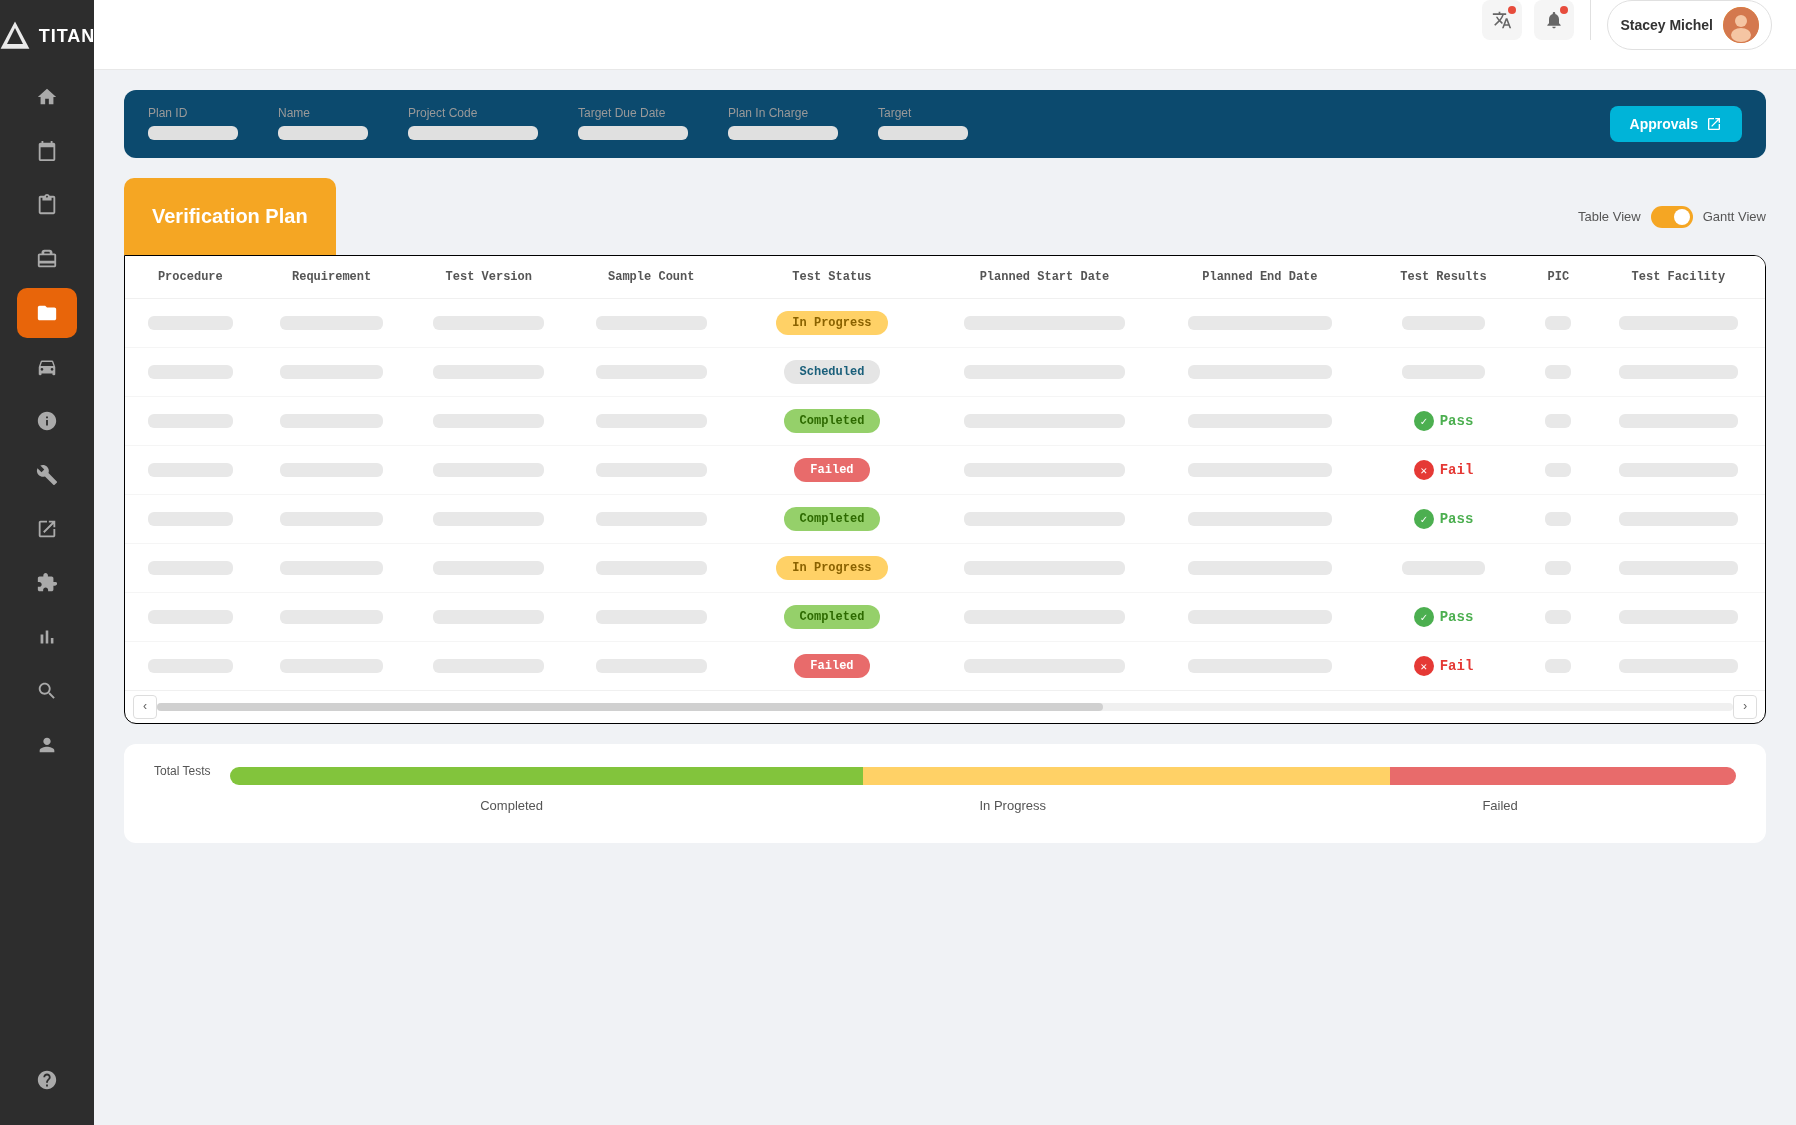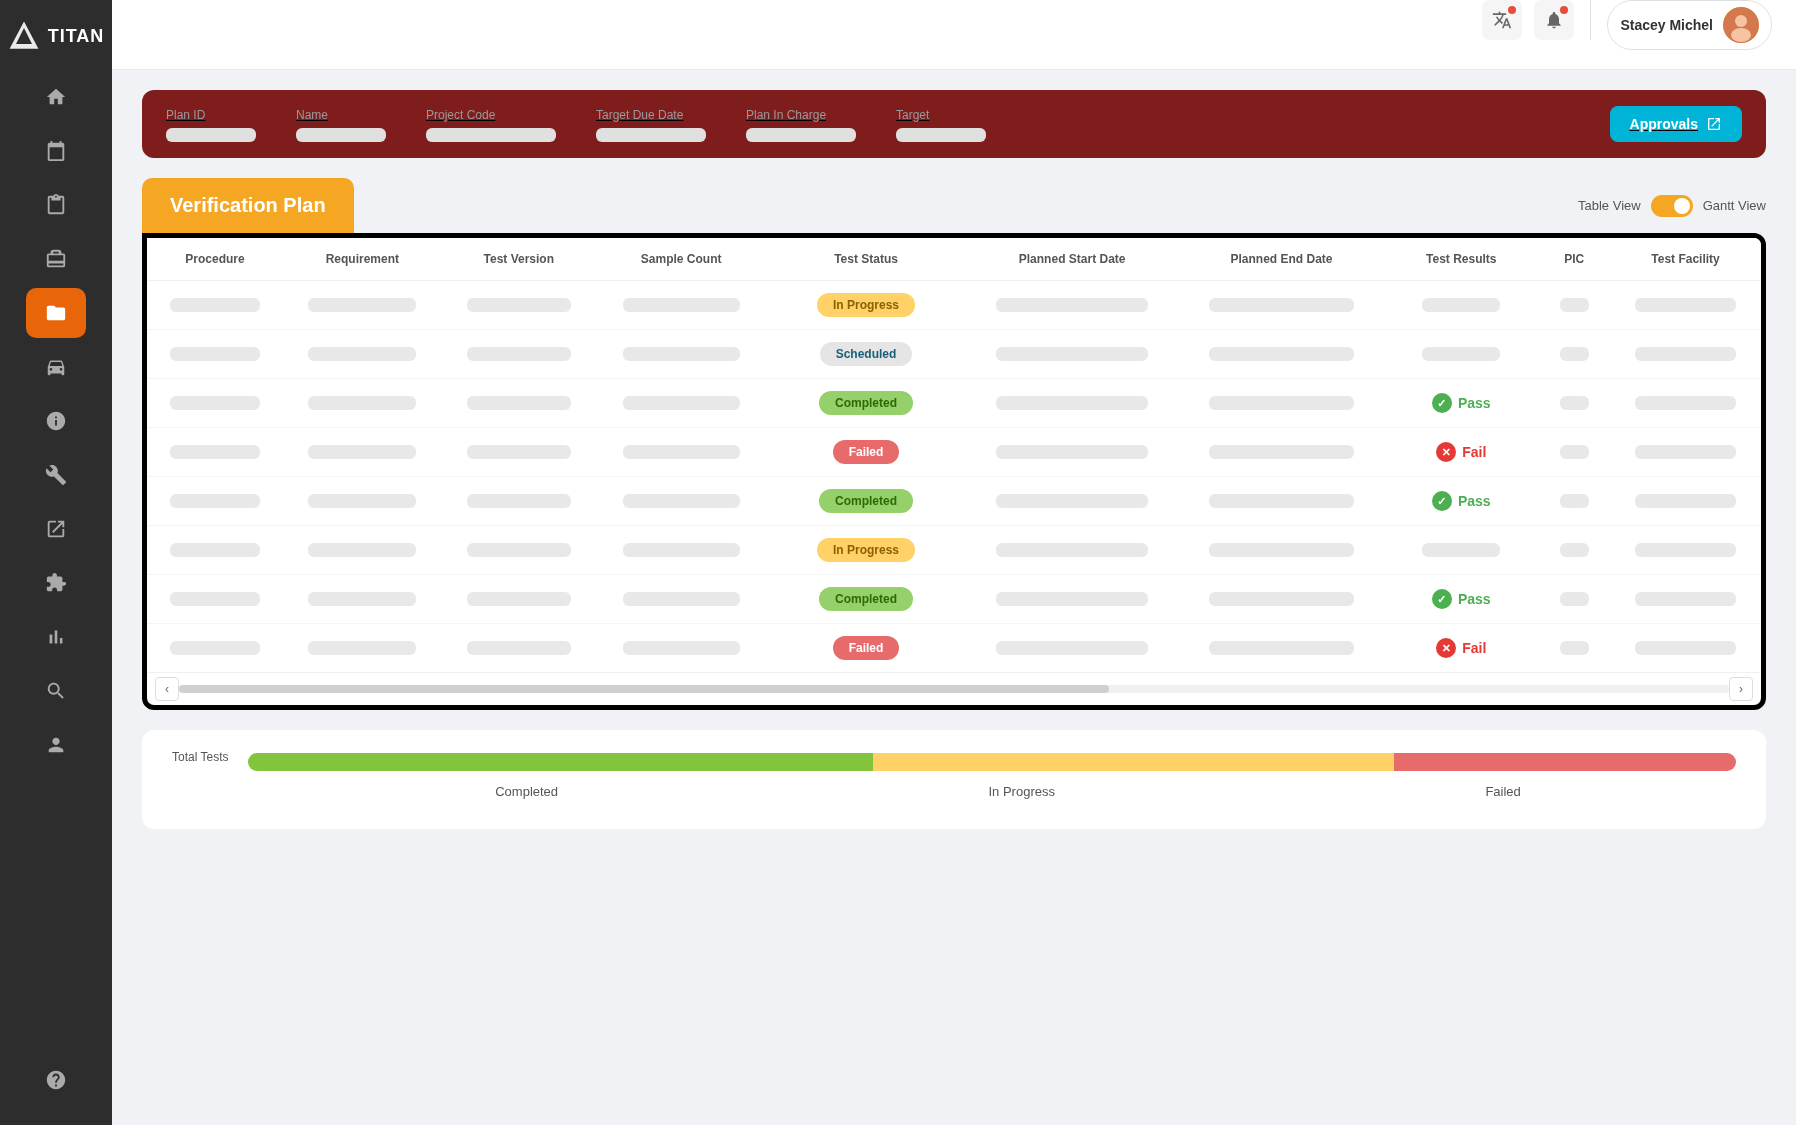"TITAN" .sidebar { width: 112px -> 94px }
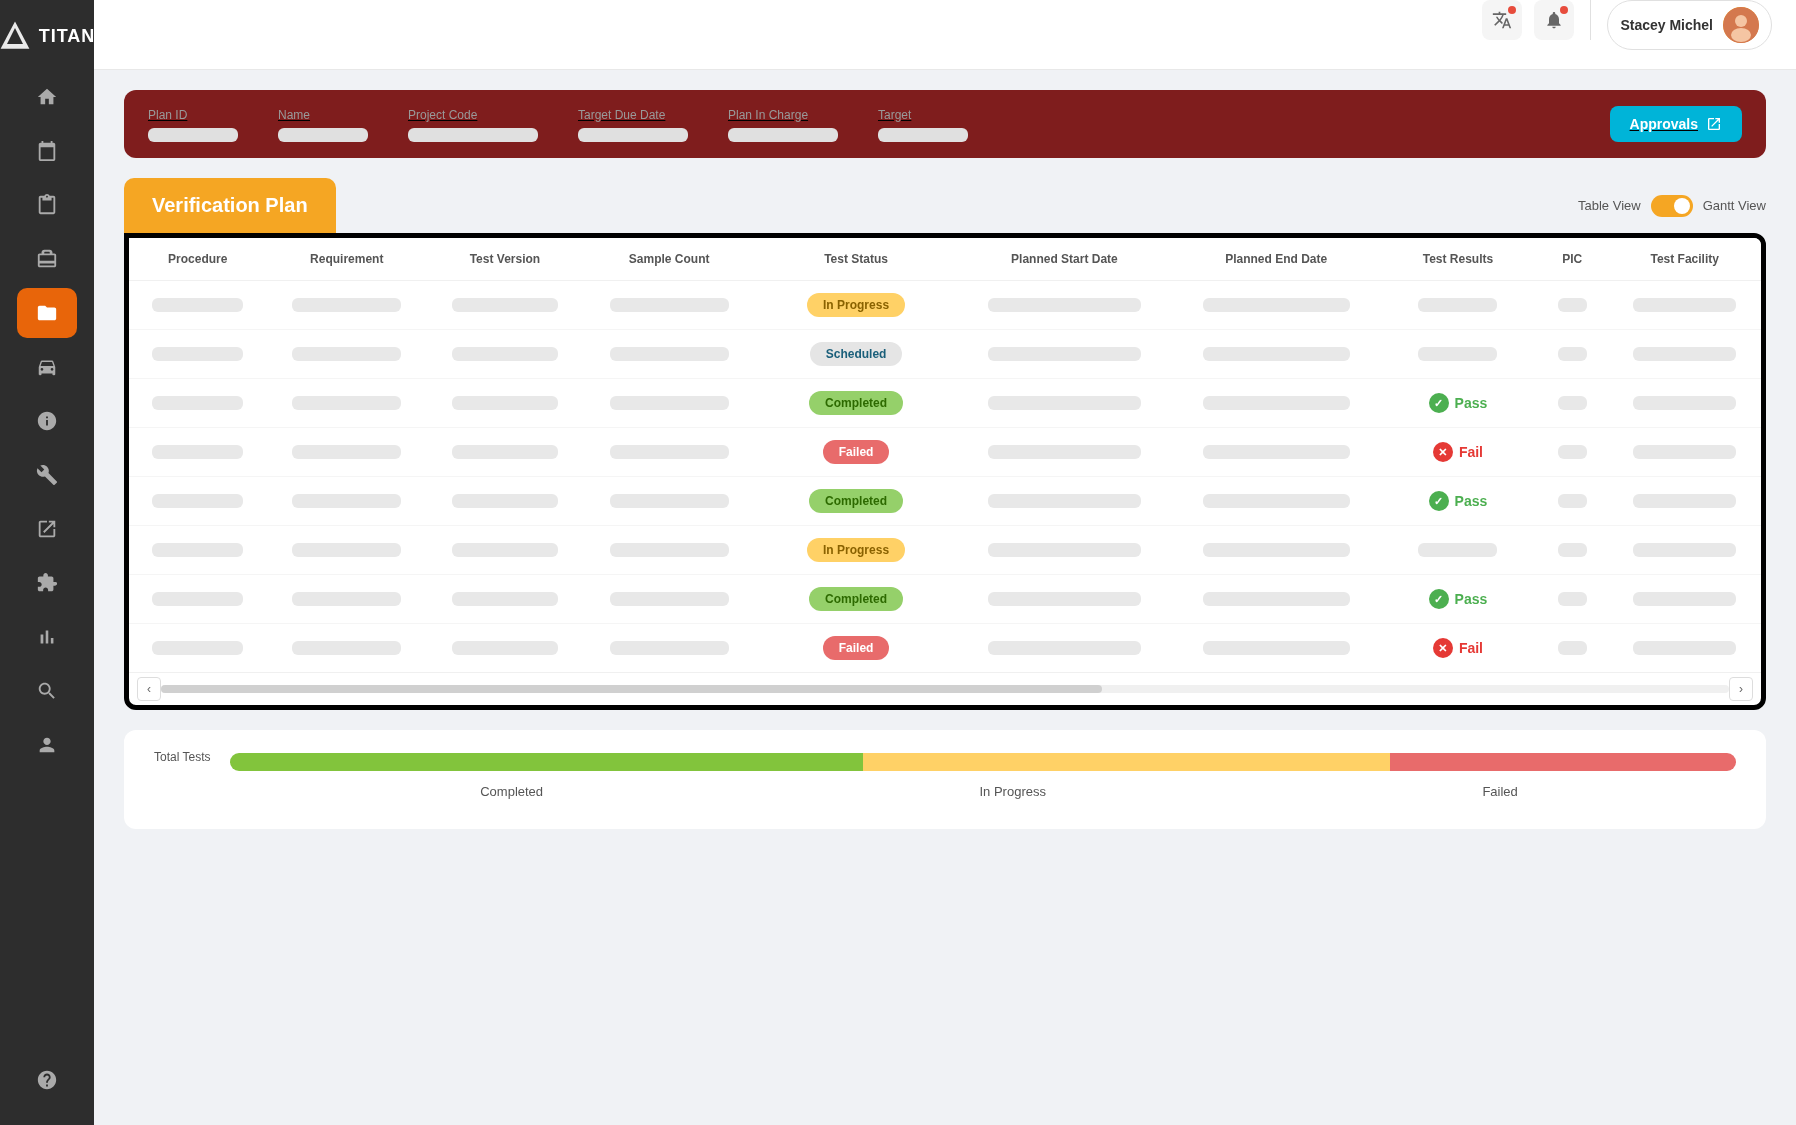"Plan ID" .plan-info-bar { align-items: flex-end -> flex-start; background: #7f1d1d -> #0c4a6e; text-decoration: underline -> none }
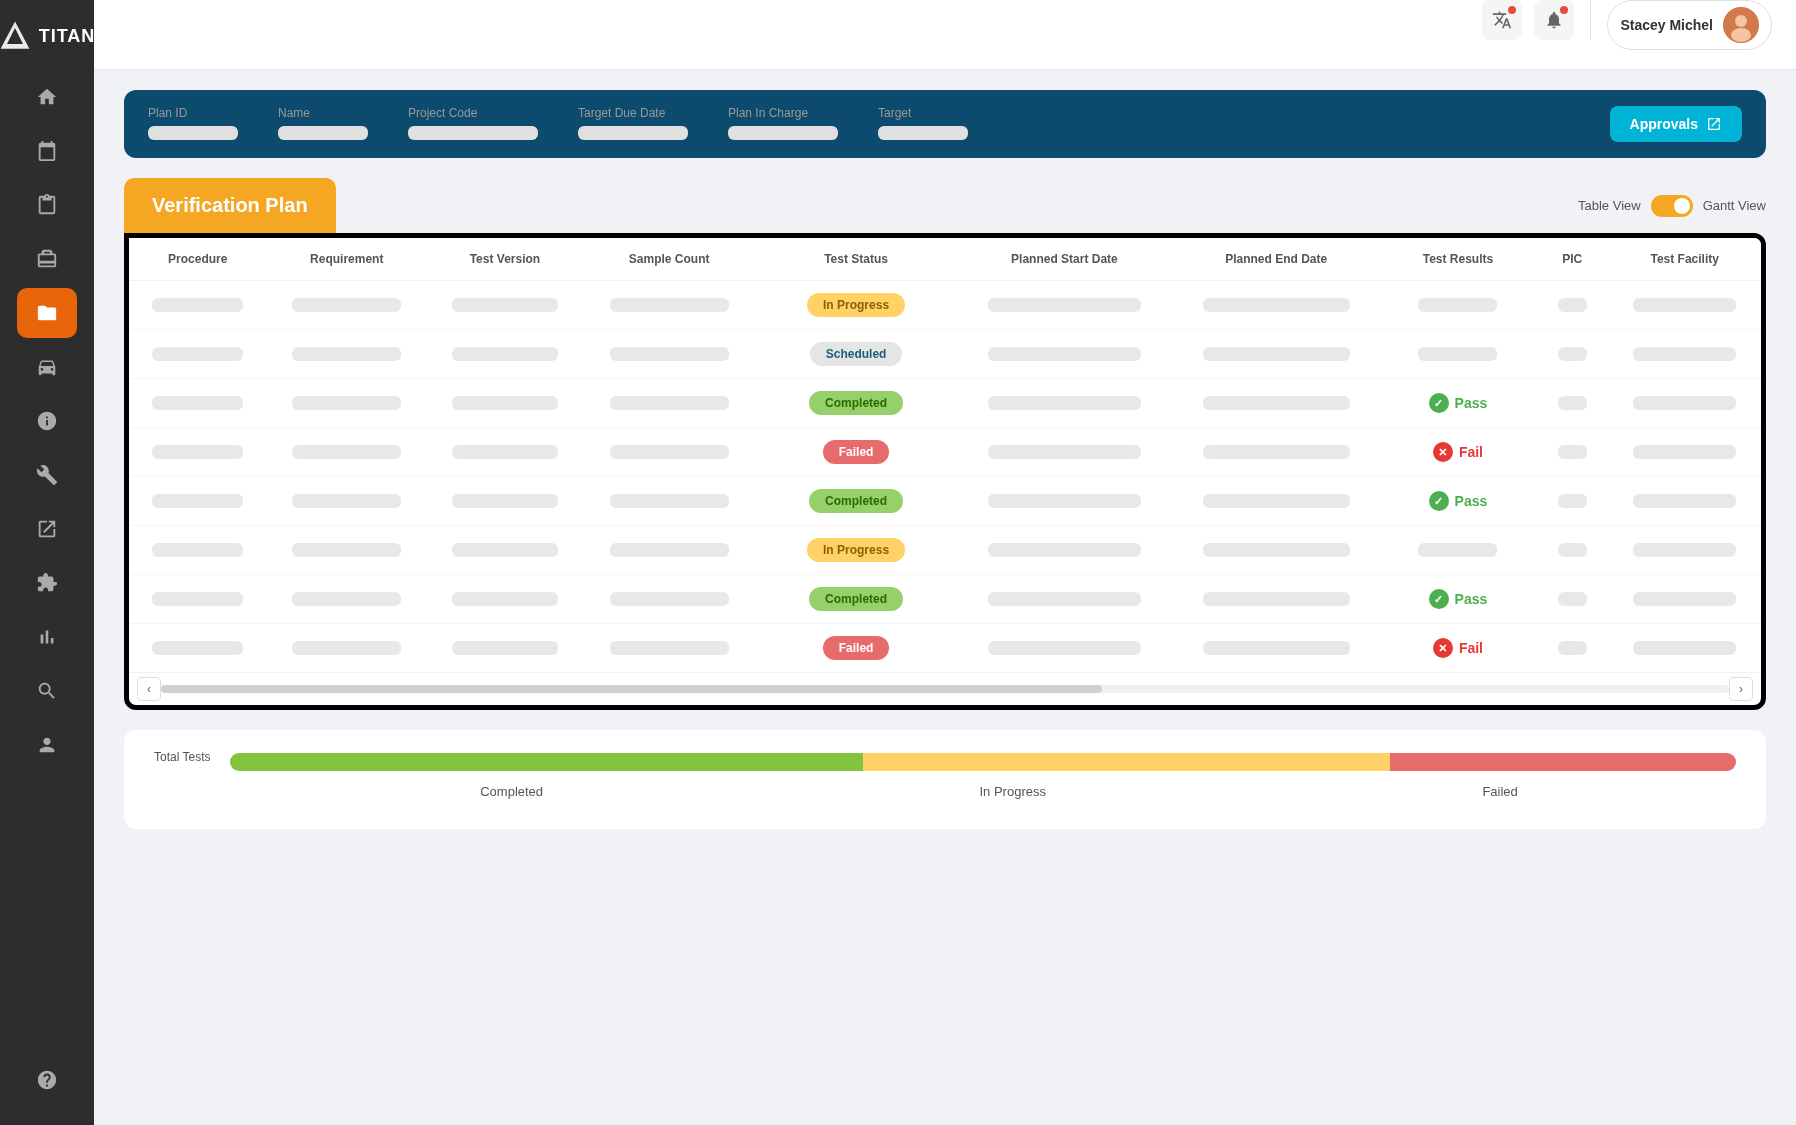"Verification Plan" .section-title { padding: 16px 28px -> 27px 28px }
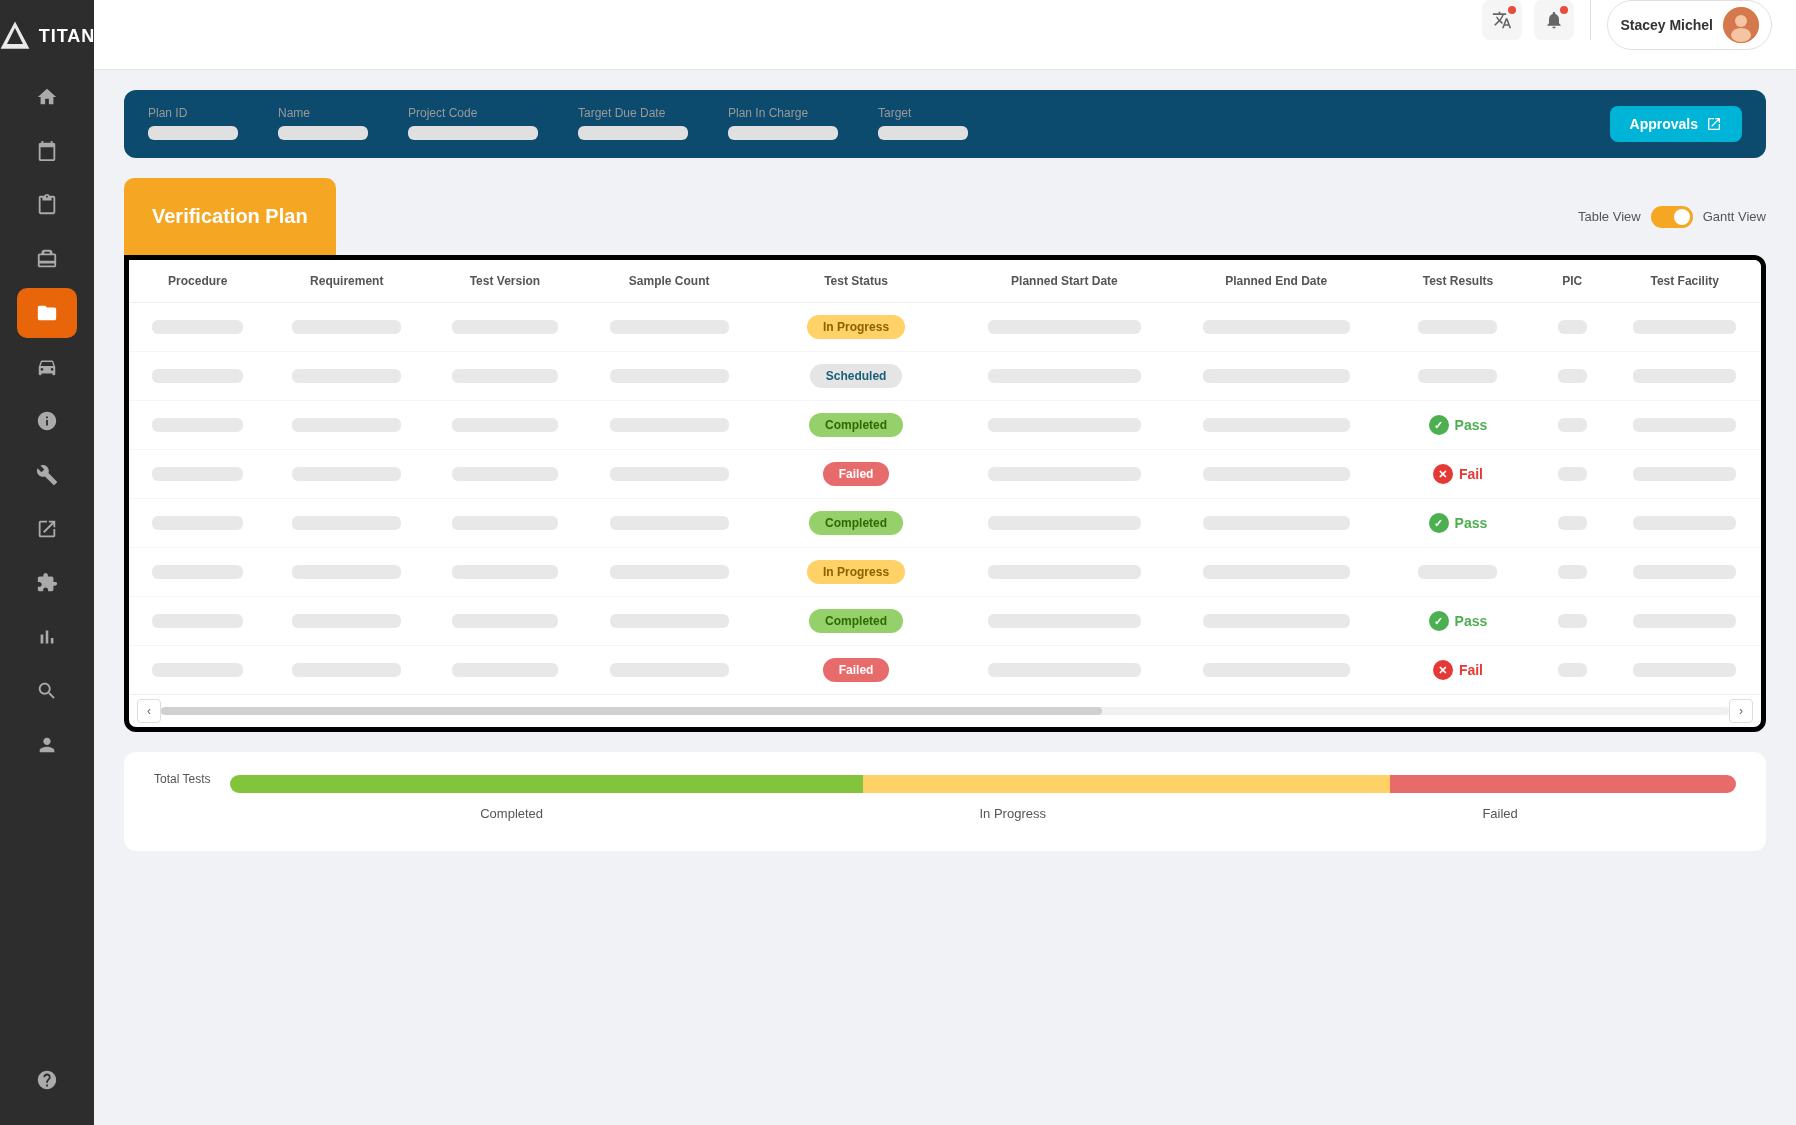"Procedure" .table-wrapper { border: 5px solid #000000 -> 1px solid #000000; font-family: none -> Liberation Mono, monospace }
